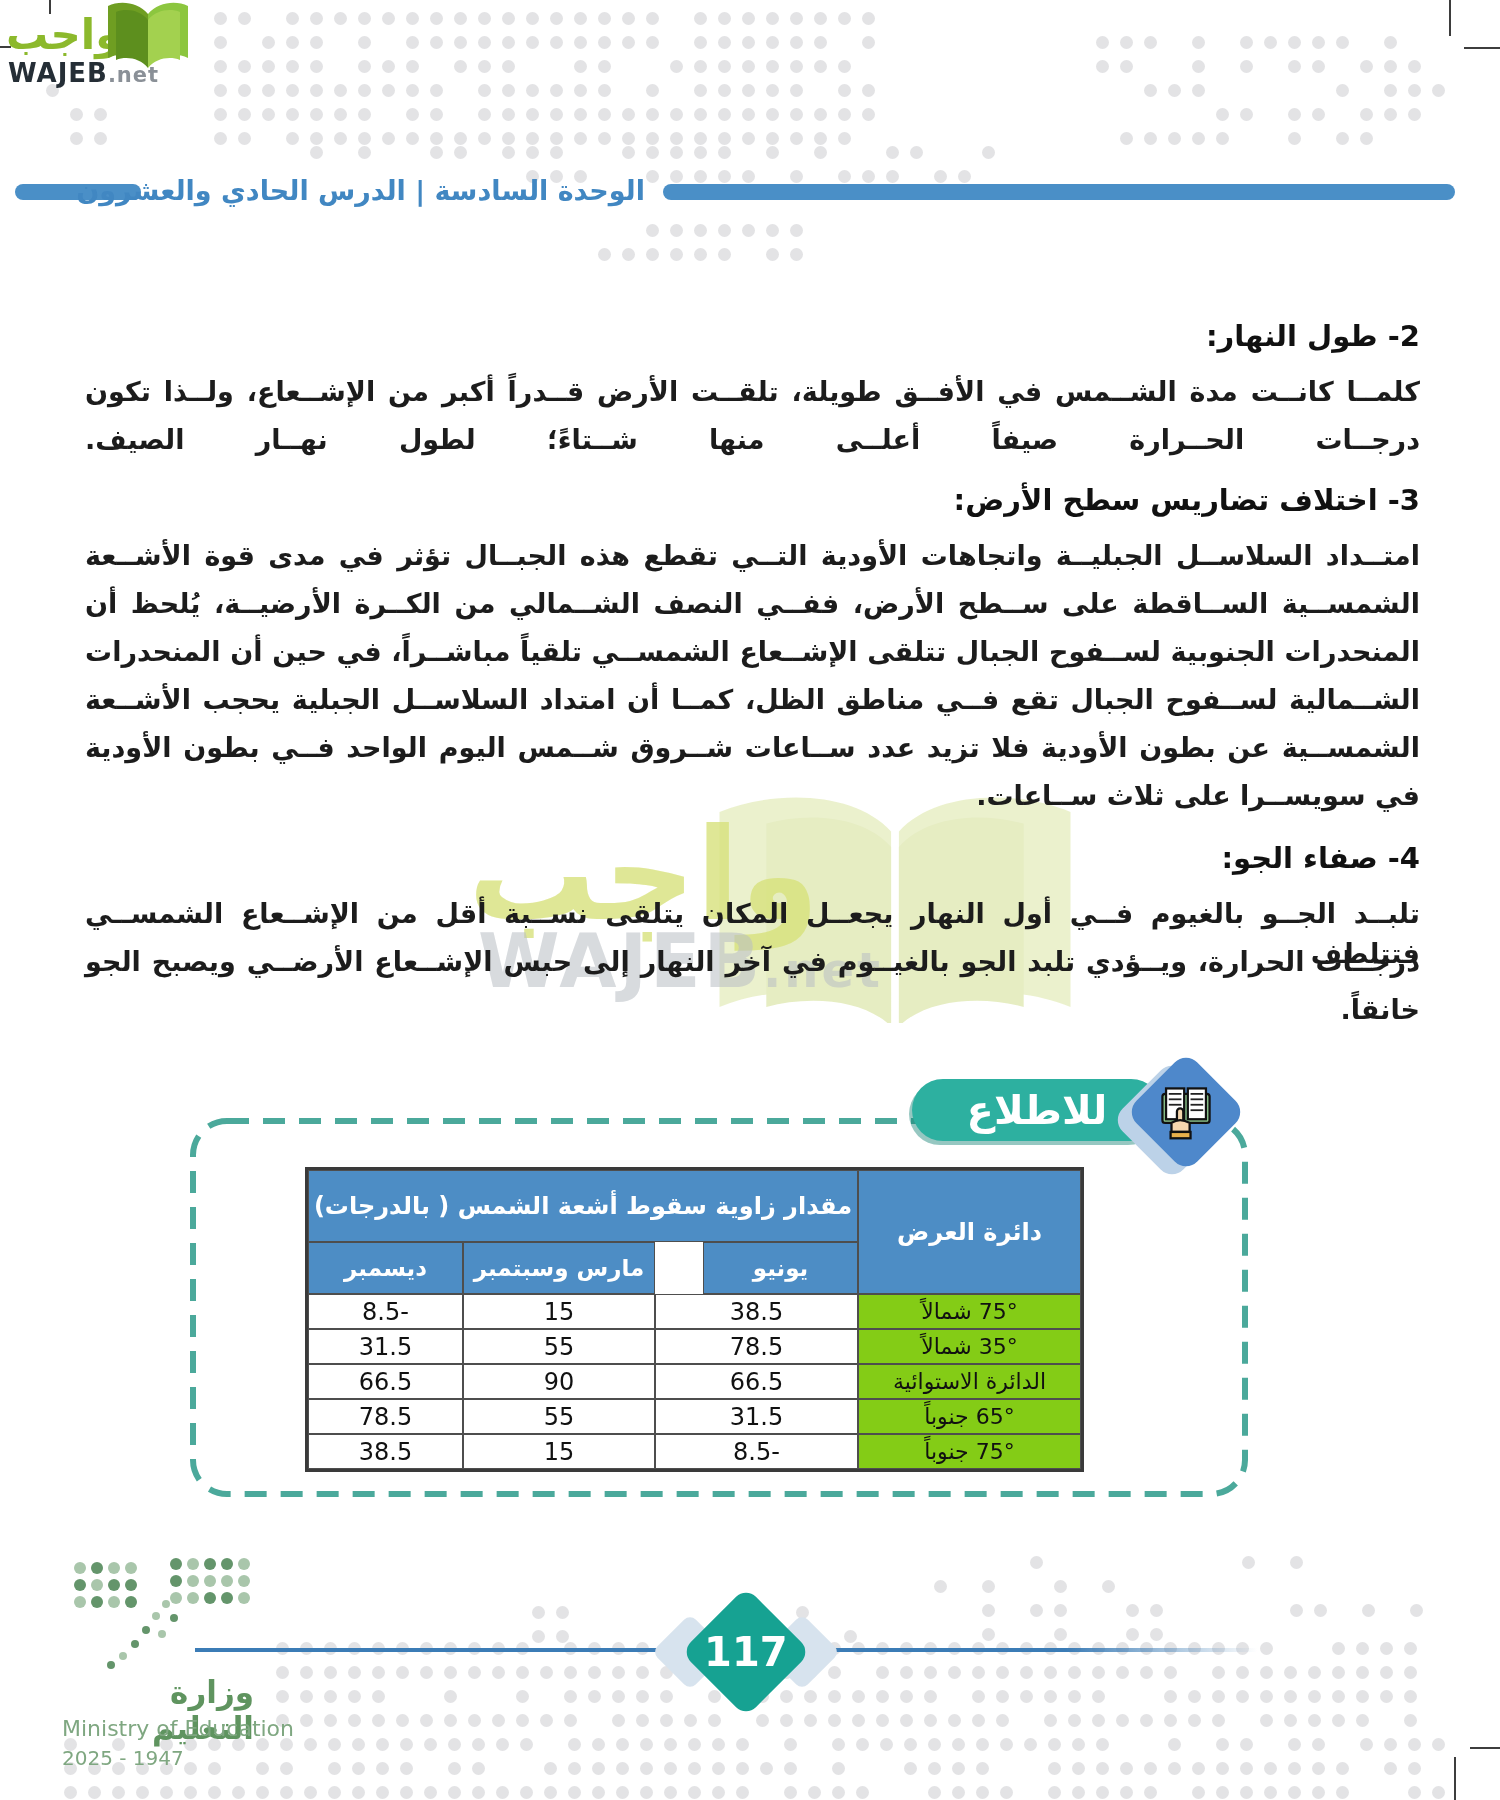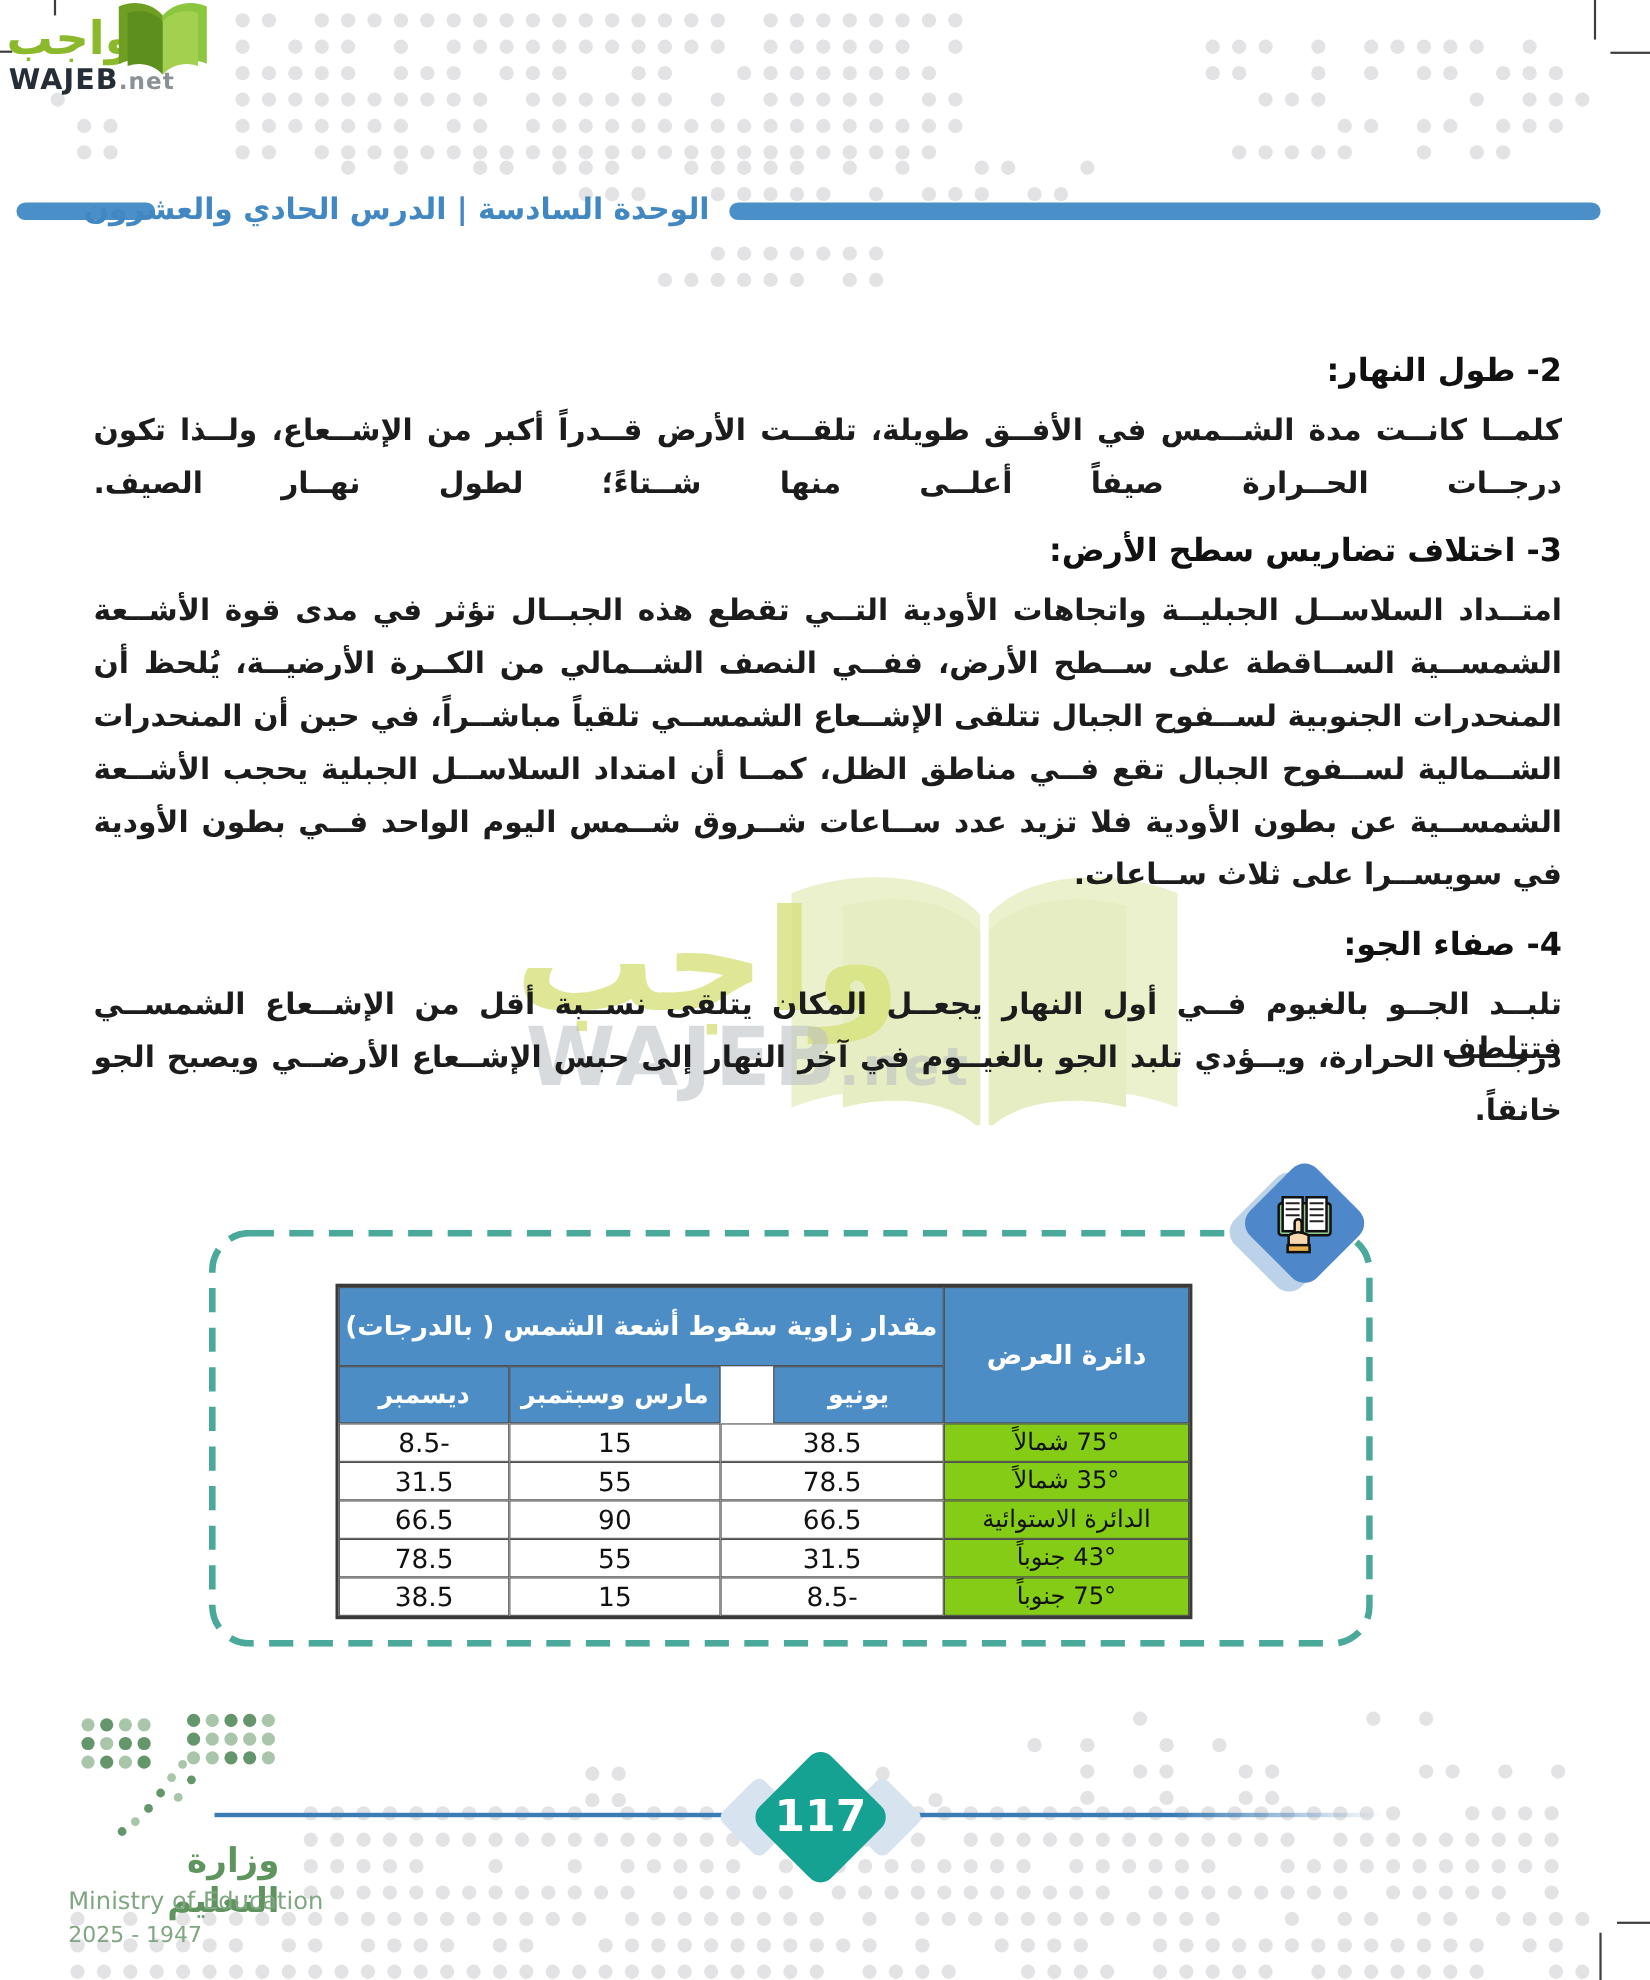"للاطلاع" div { html: none -> <div> <span>للاطلاع</span> </div> }
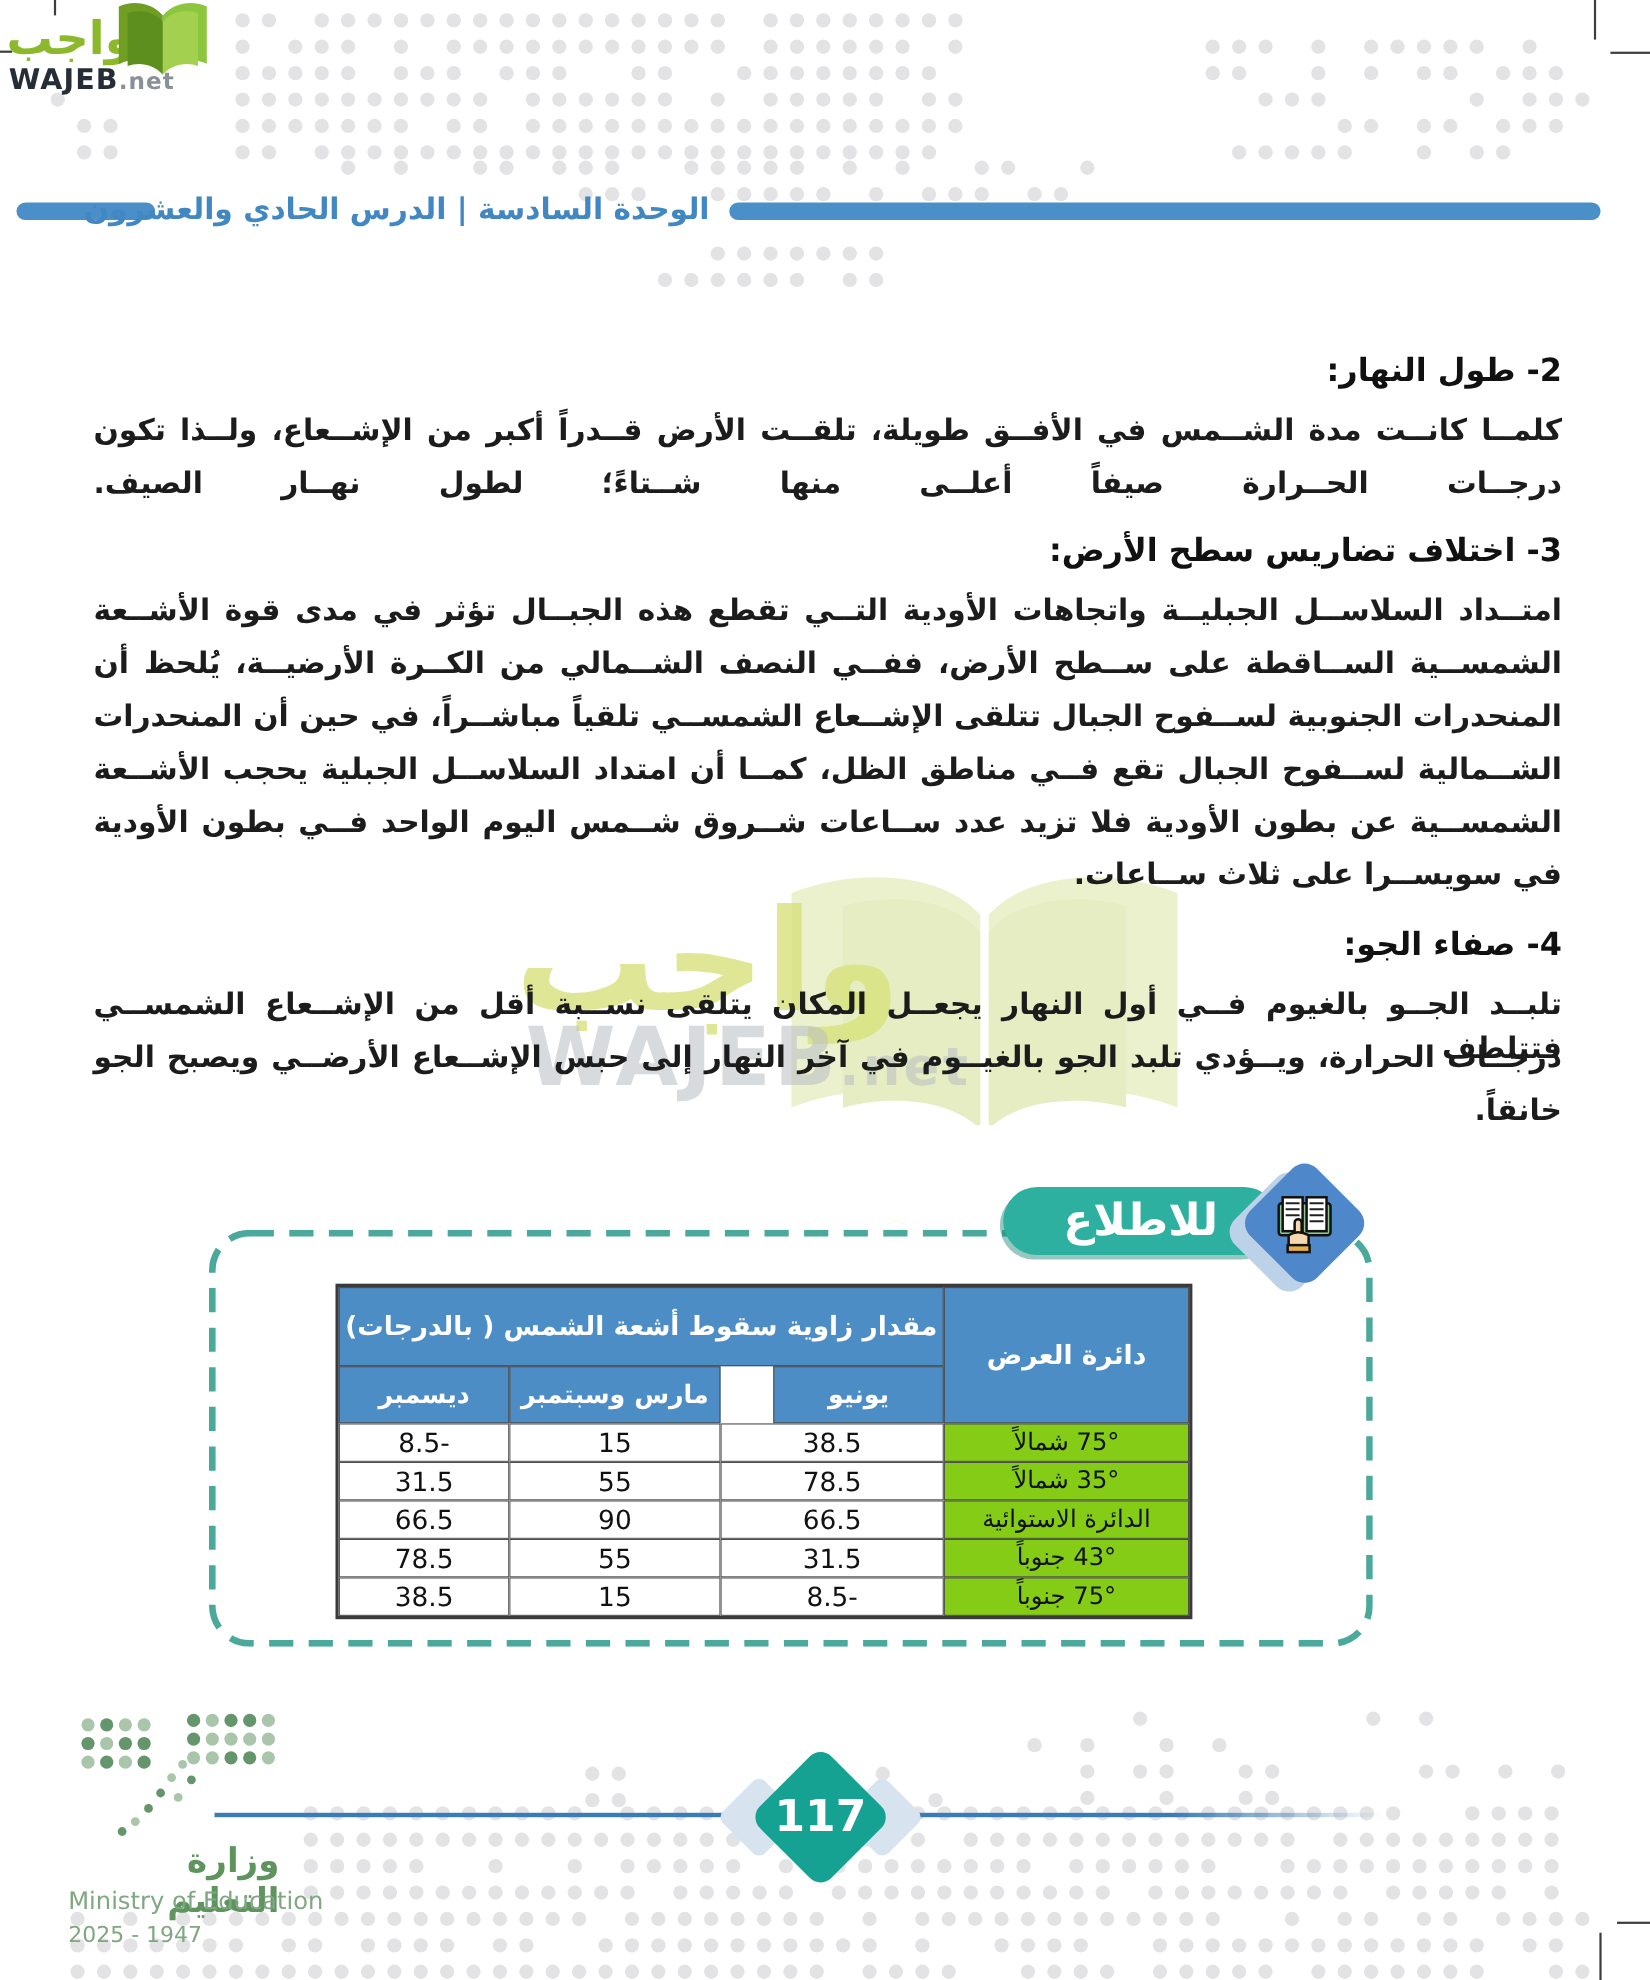"43° جنوباً" div.cell { text: 43 -> 65 }
